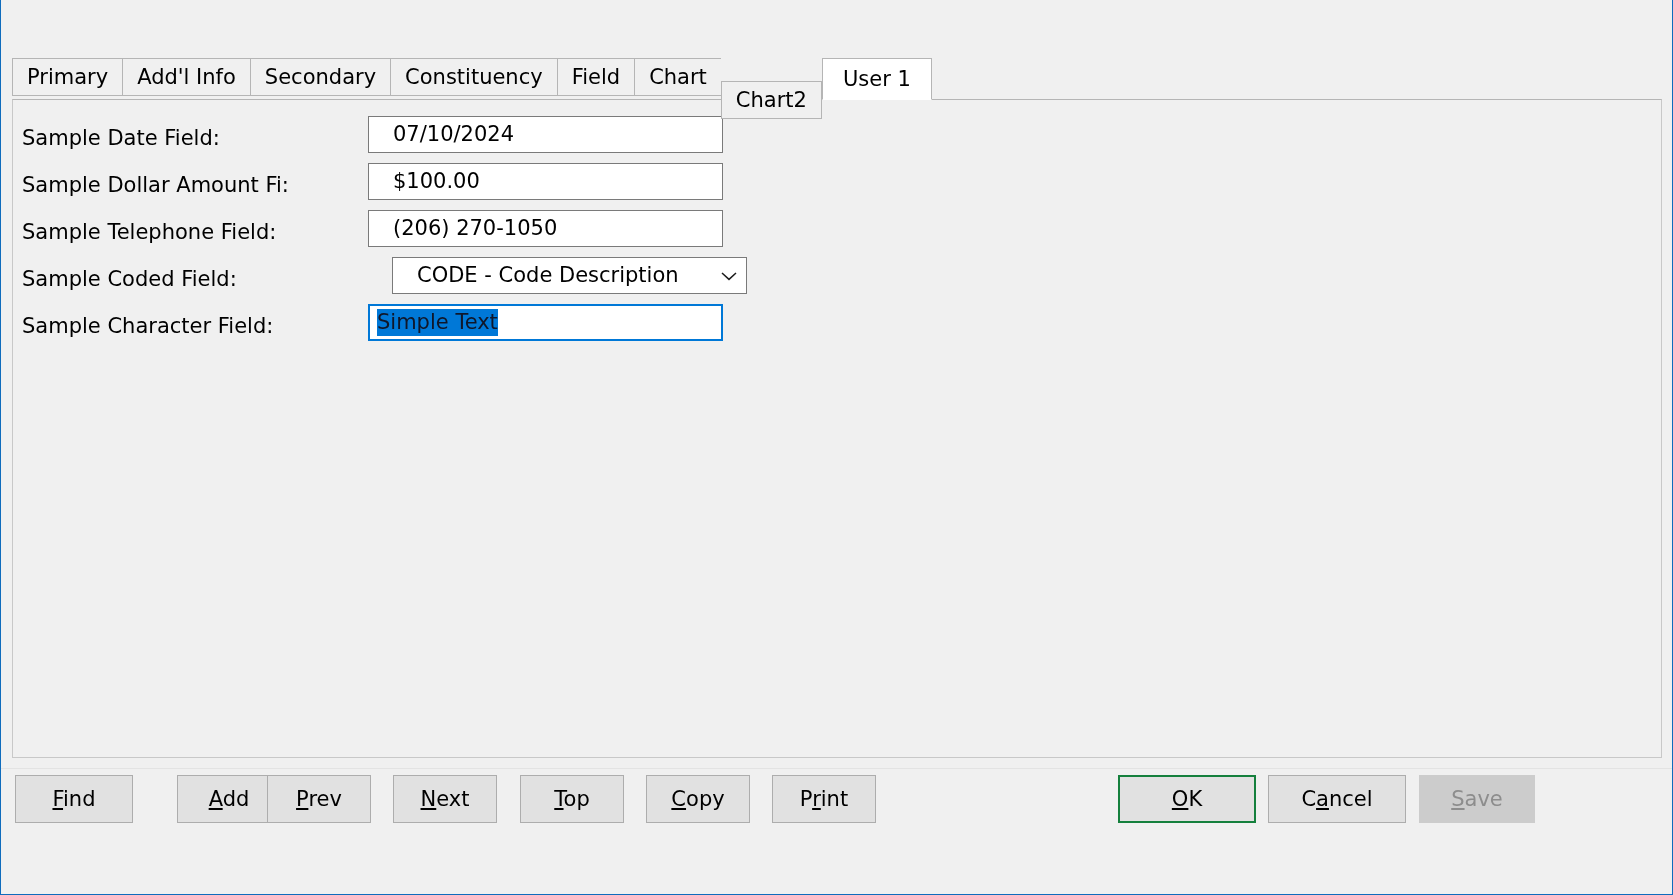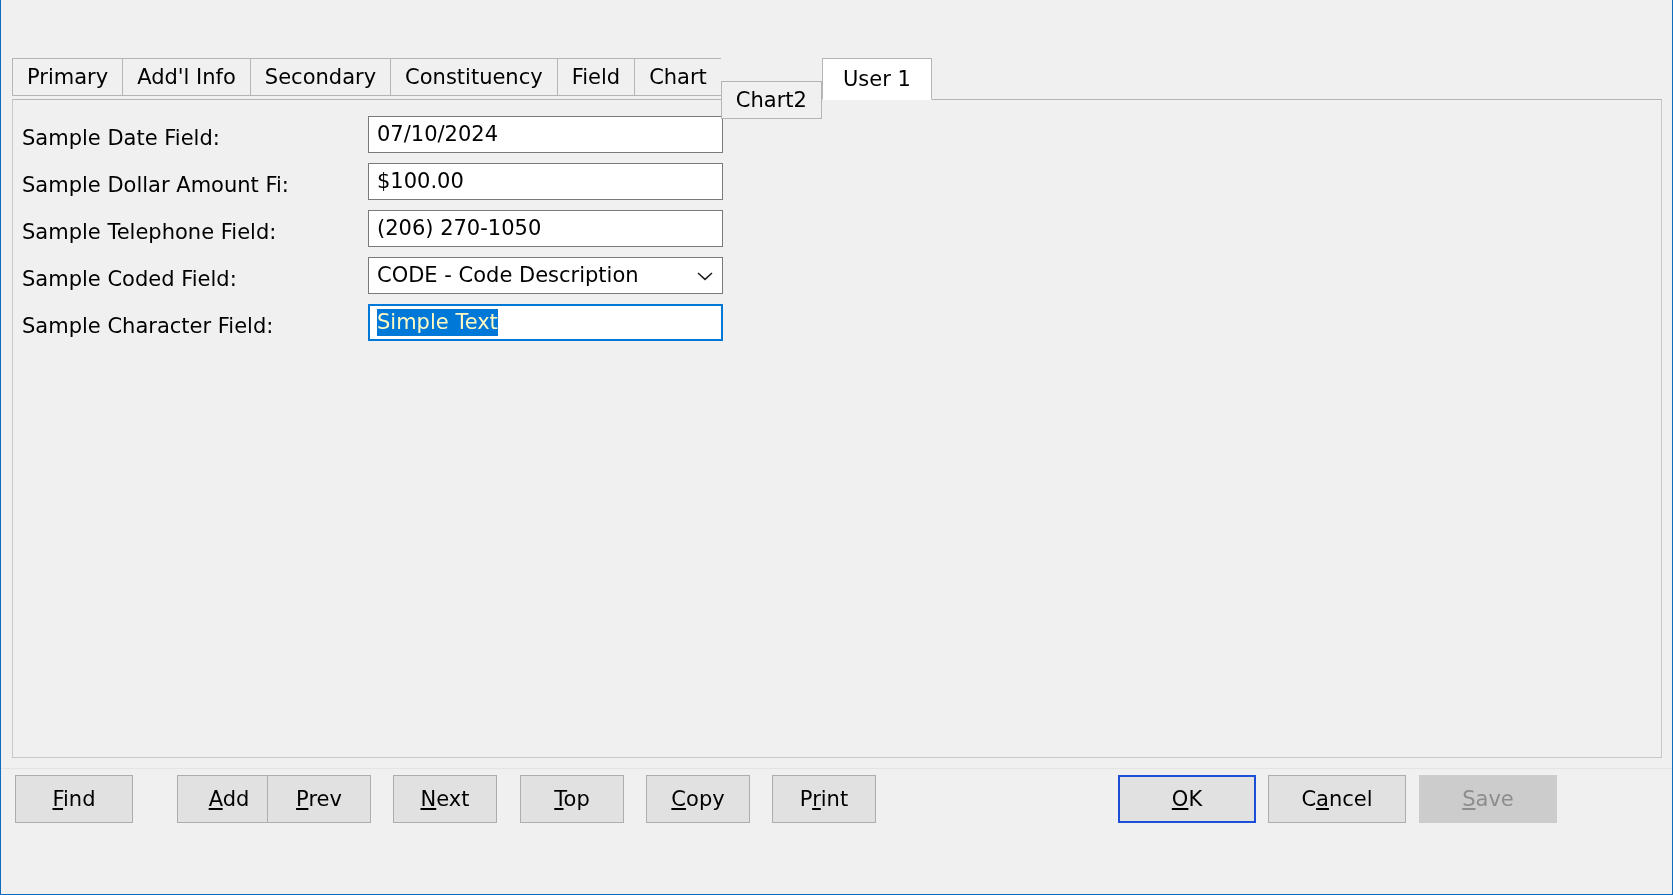"07/10/2024" .field { padding: 0 8px -> 0 24px }
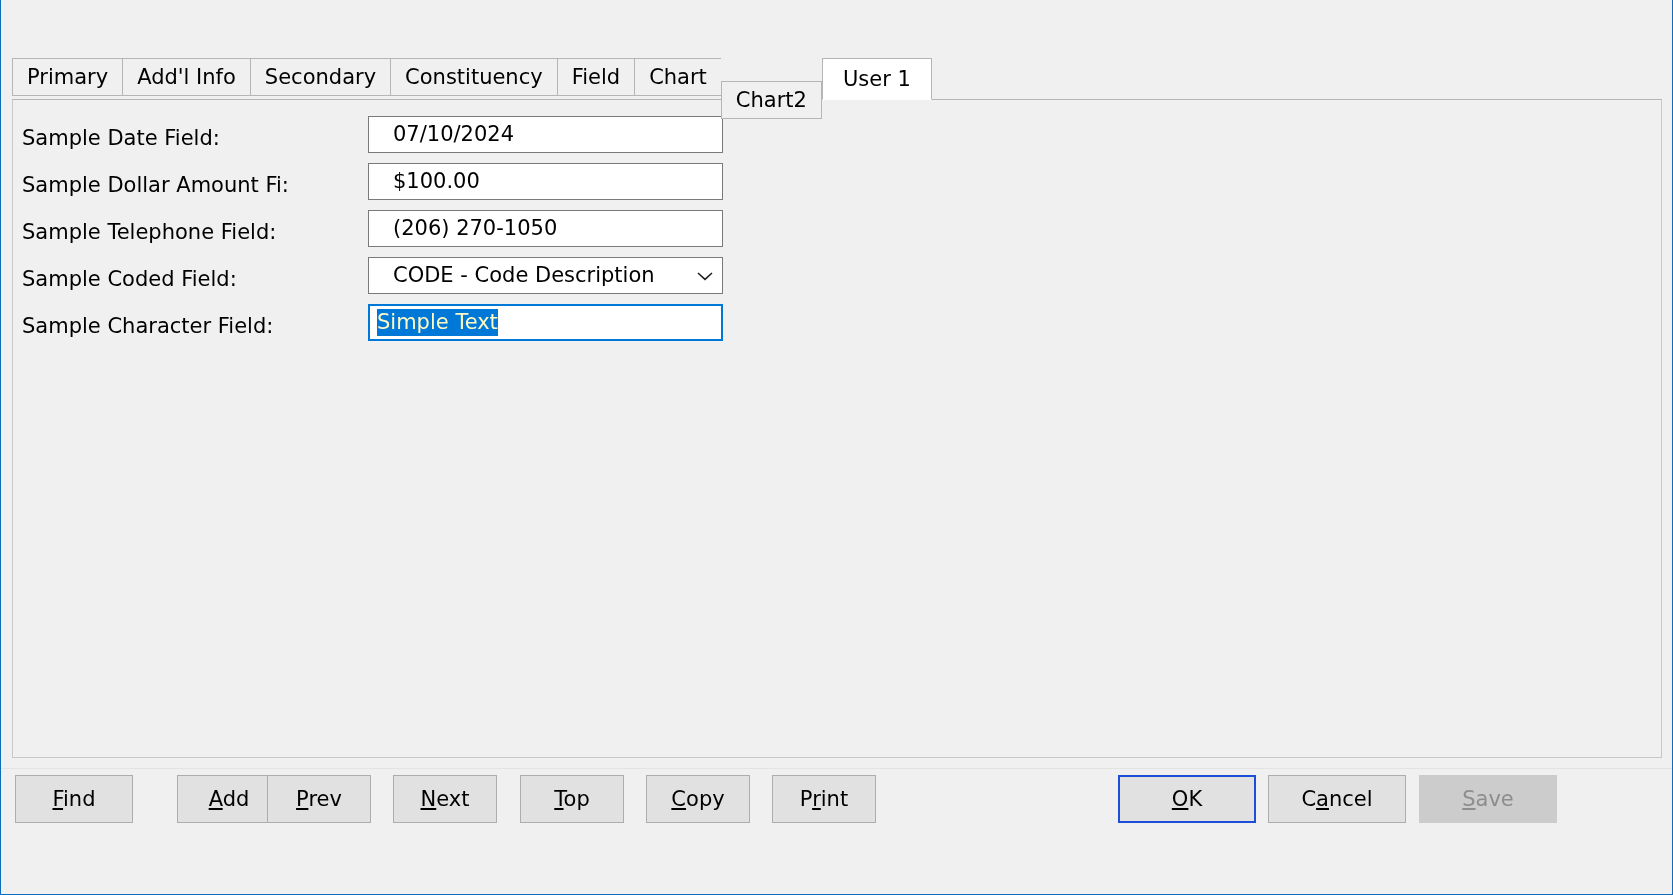"CODE - Code Description" .field.combo { margin-left: none -> 24px }
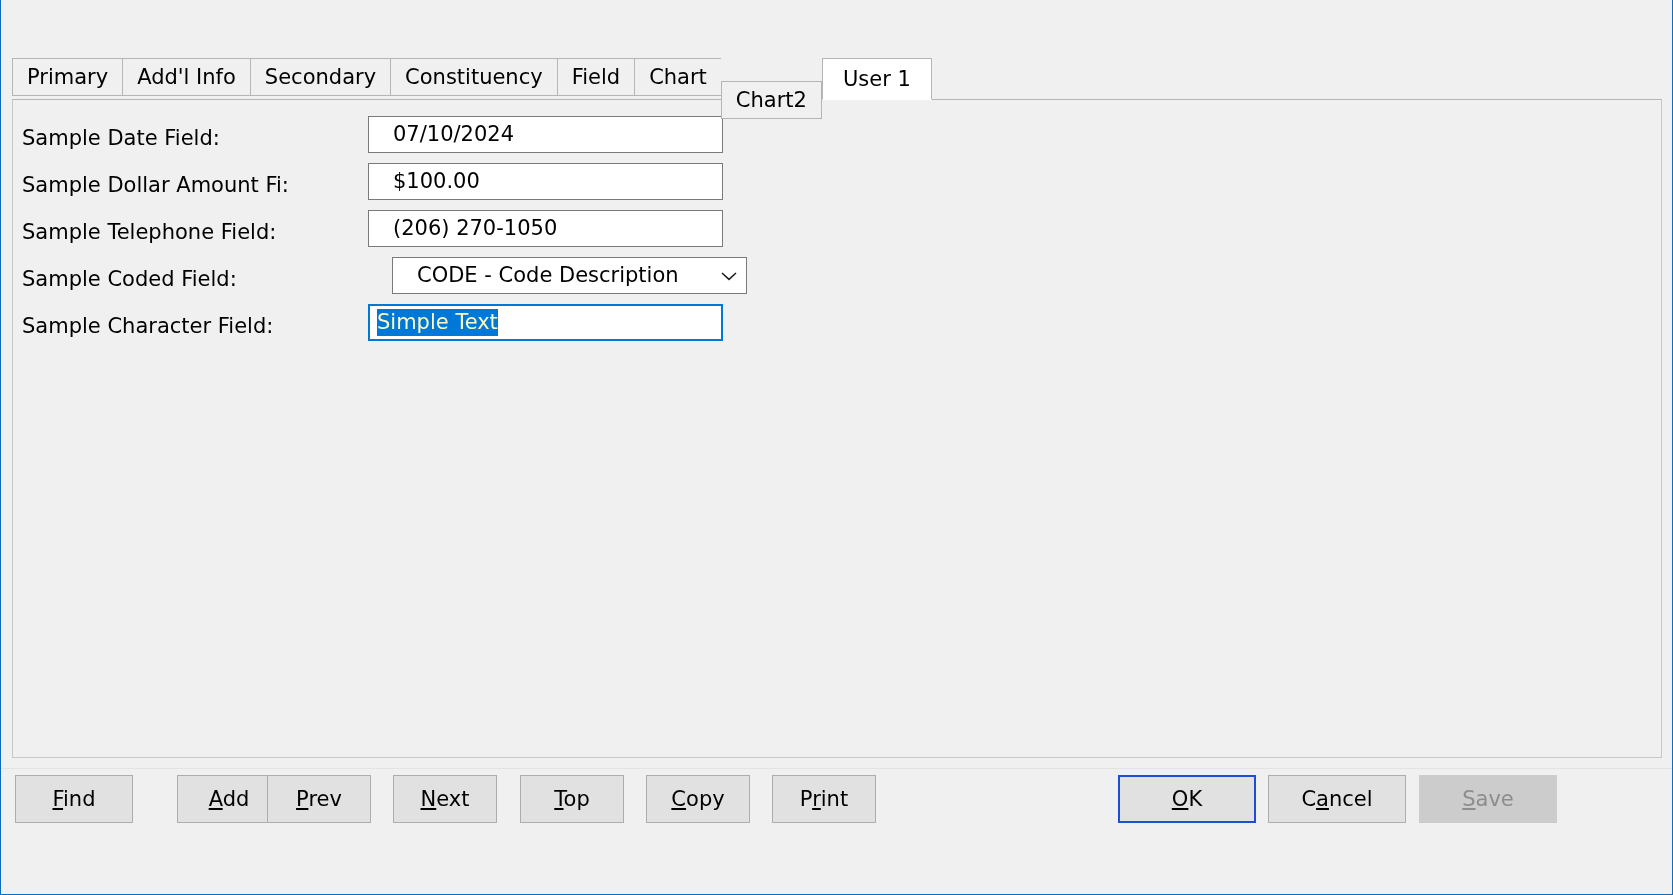"Simple Text" .sel-text { color: #fef9c3 -> #0f172a }
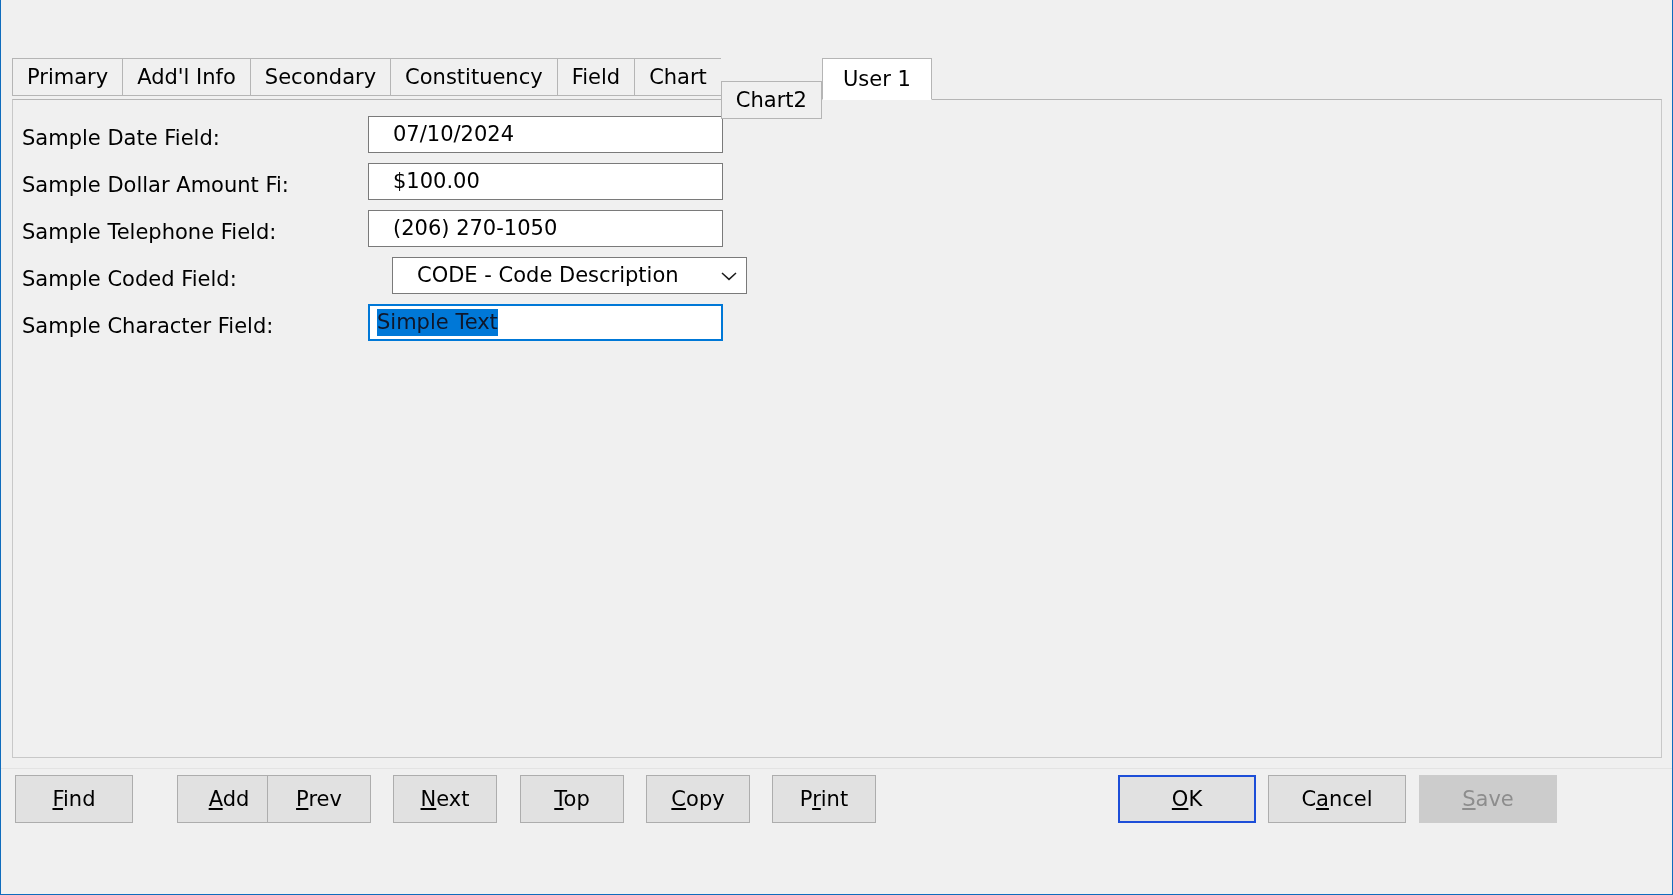"OK" .btn.default { border: 2px solid #1d4ed8 -> 2px solid #15803d }
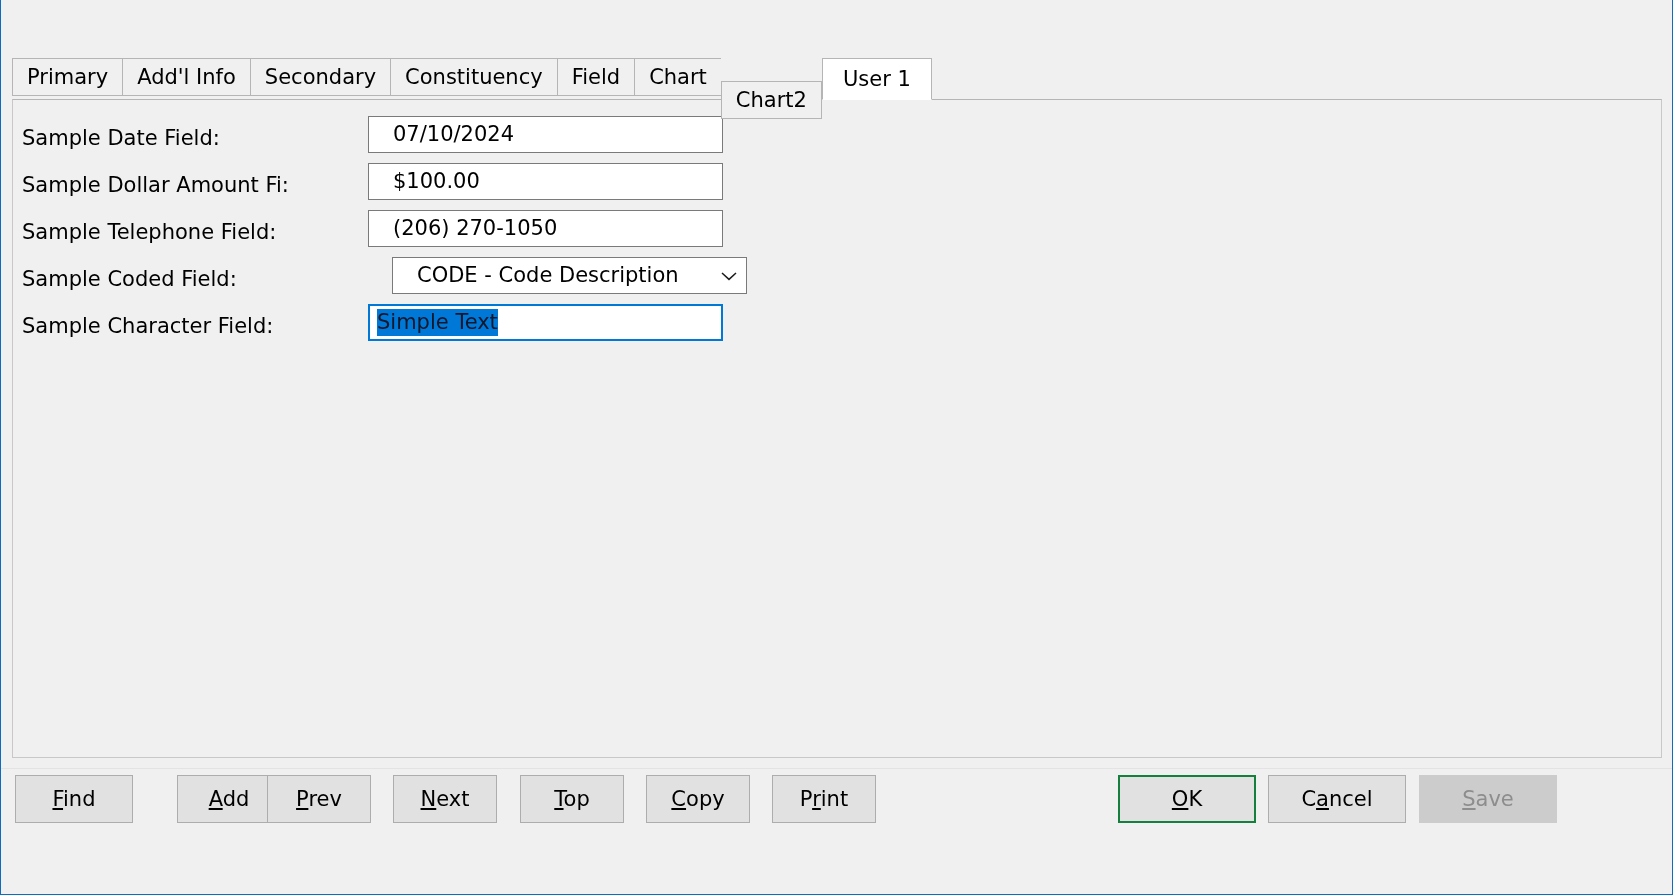"Save" div.btn { width: 138px -> 116px }
